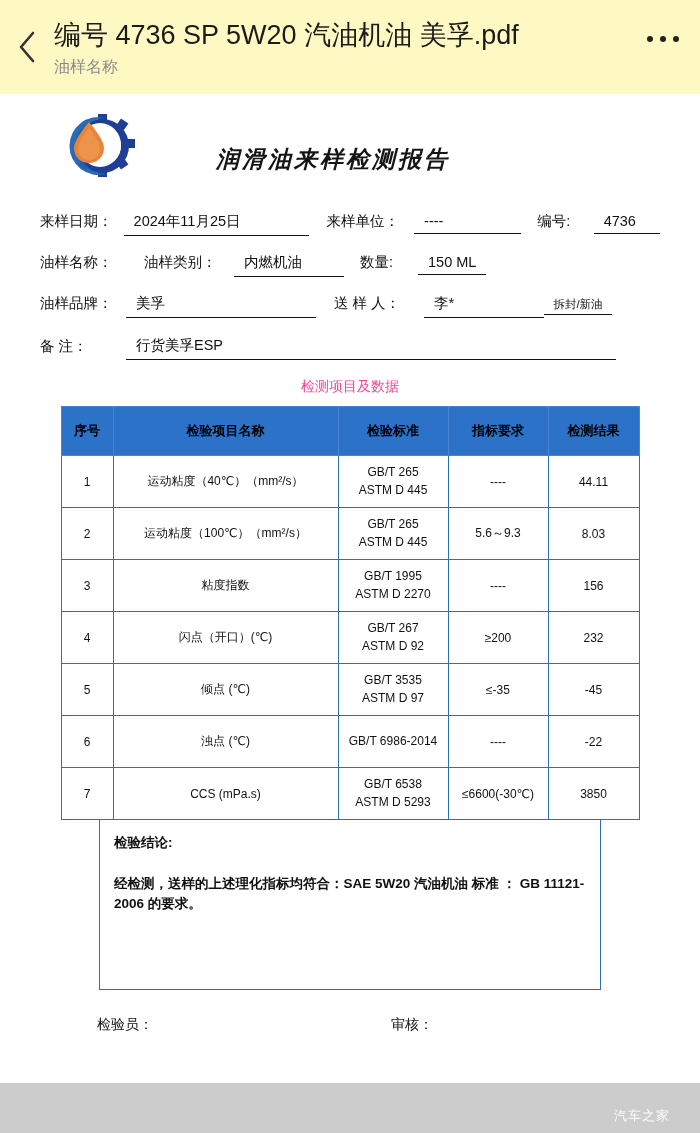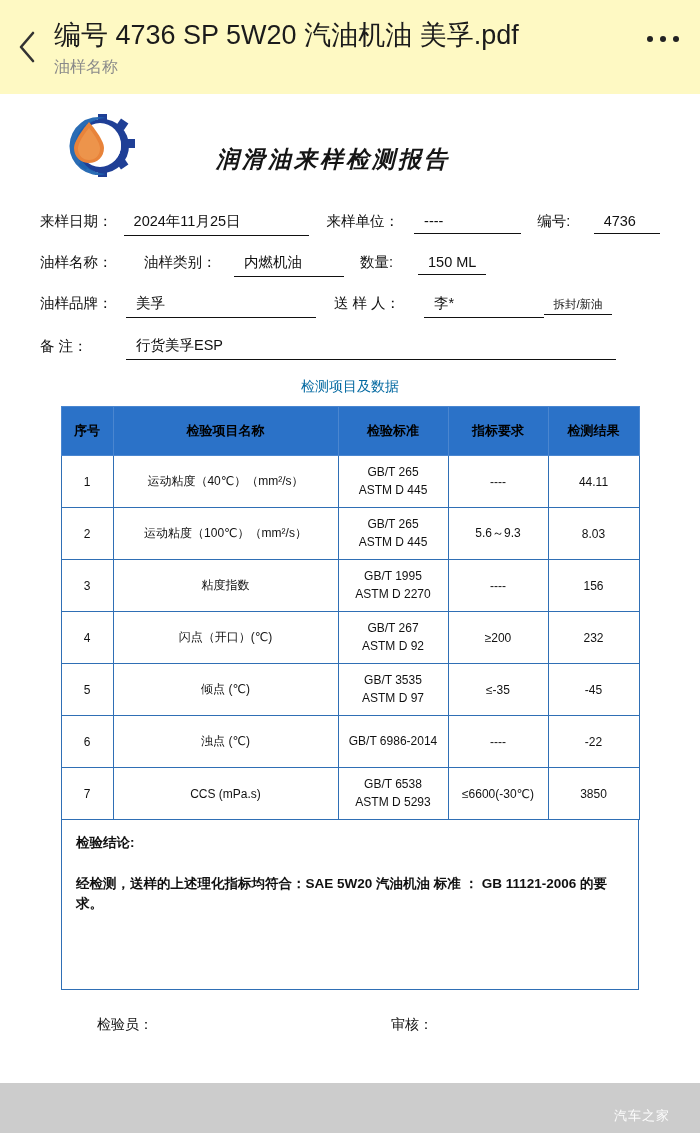"检测项目及数据" .section-caption { color: #0369a1 -> #ec4899 }
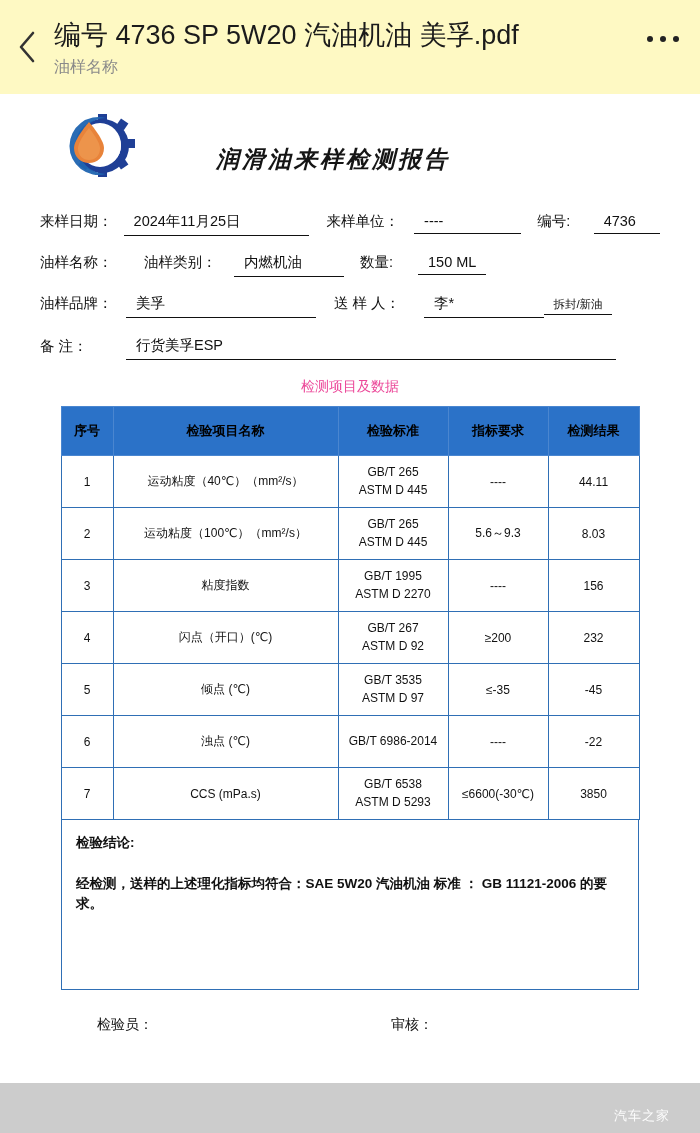"检验结论:" .concl { width: 578px -> 502px }
